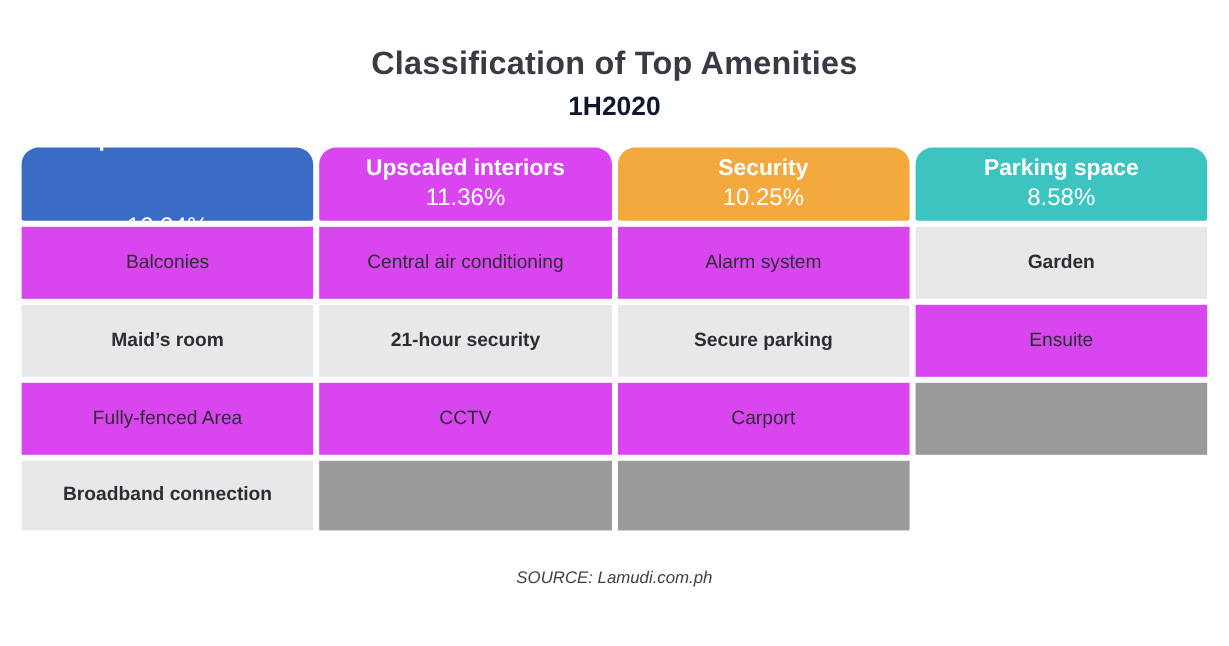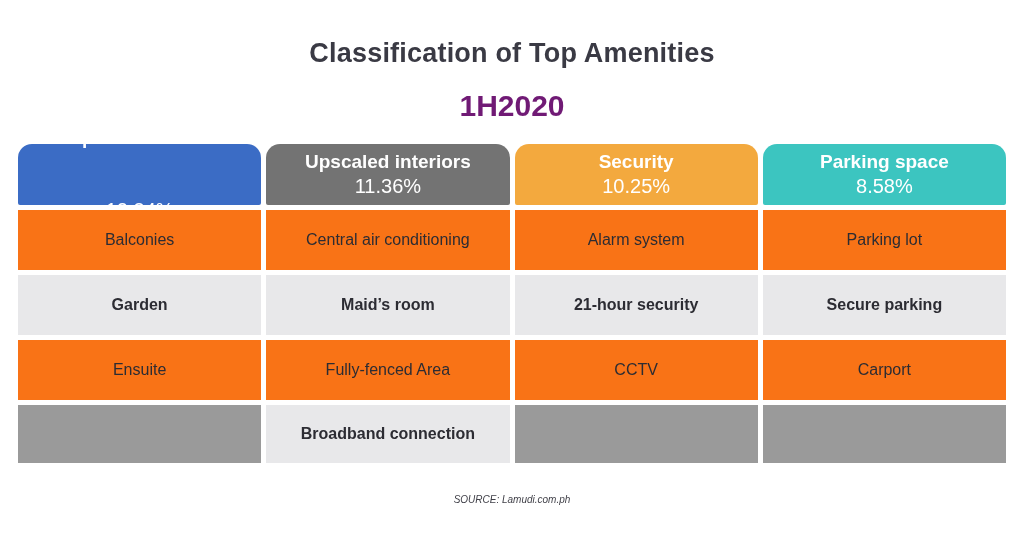"1H2020" .subtitle { color: #701a75 -> #0f172a; font-size: 30px -> 22px; margin-top: 20px -> 7px }
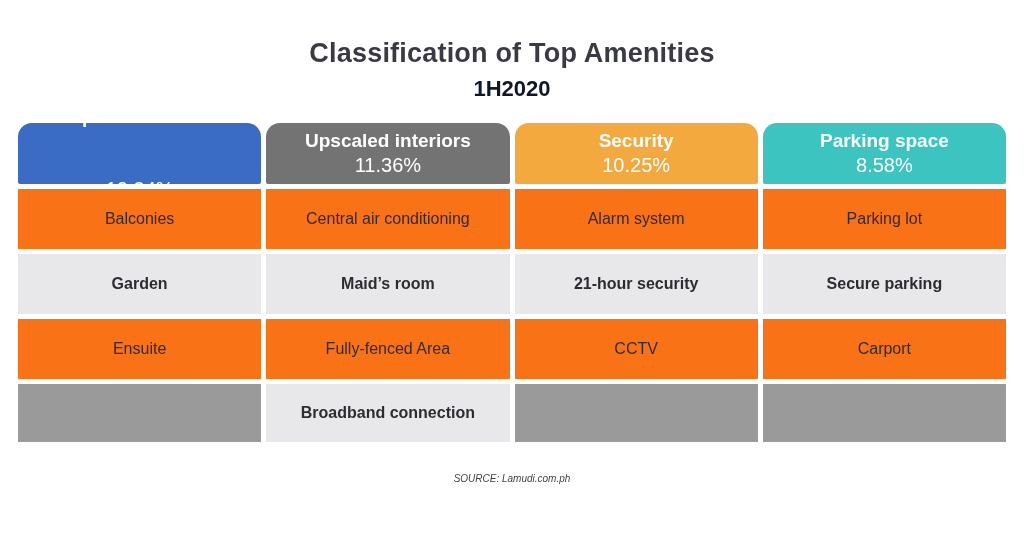"Upscaled interiors" div.hdr { background: #737373 -> #d946ef }
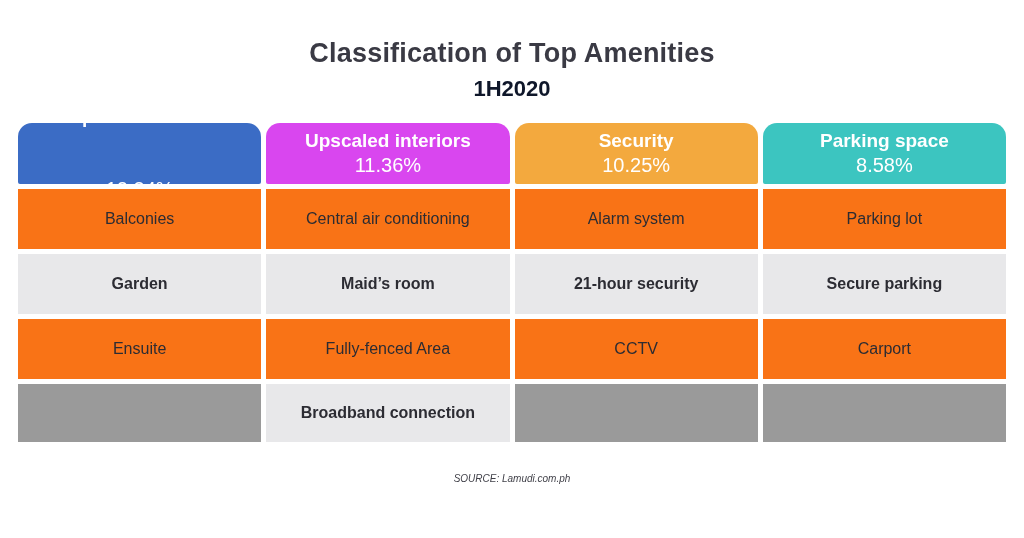"Balconies" .light { background: #f97316 -> #d946ef }
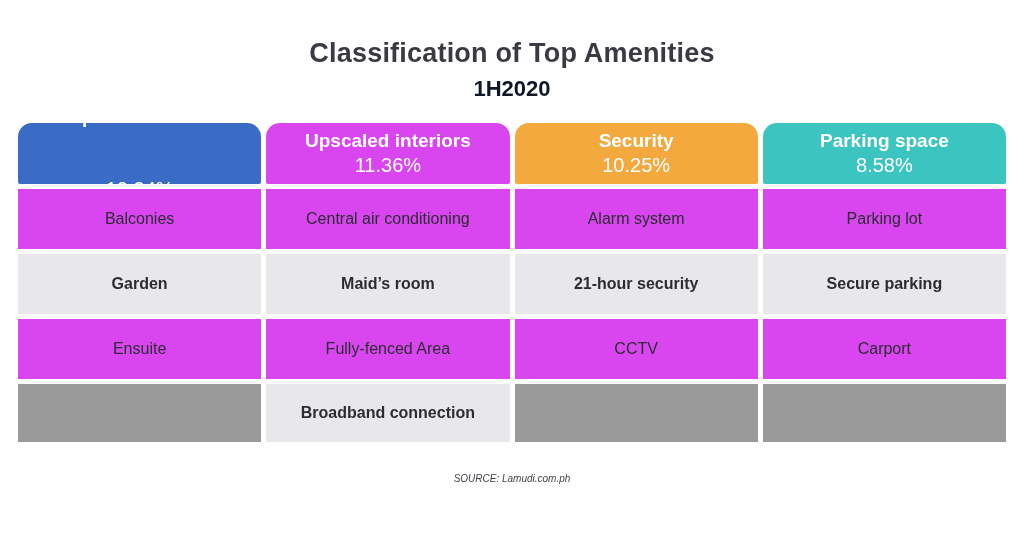"Parking lot" div.cell { html: <div>Parking lot</div> -> none }
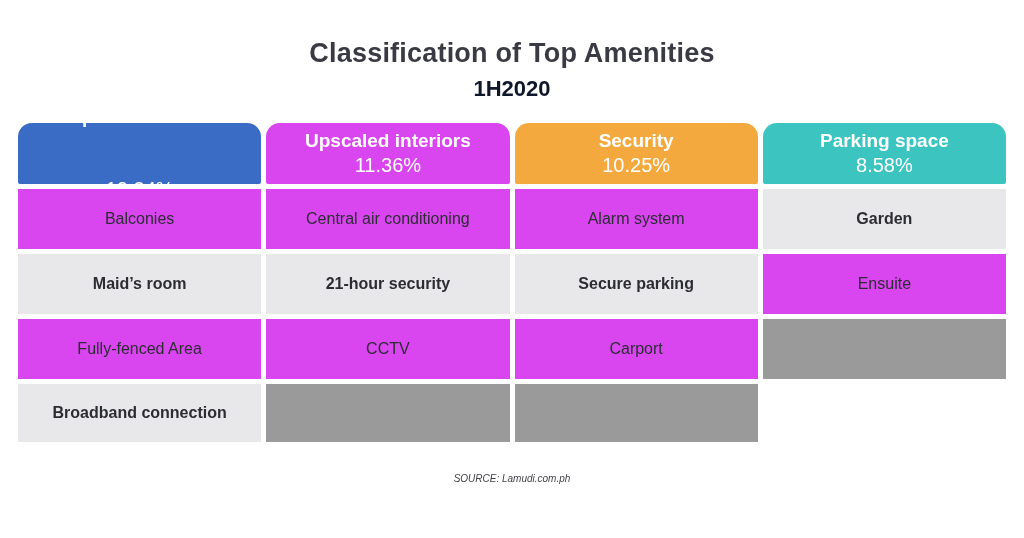"SOURCE: Lamudi.com.ph" .source { font-size: 10px -> 14px }
